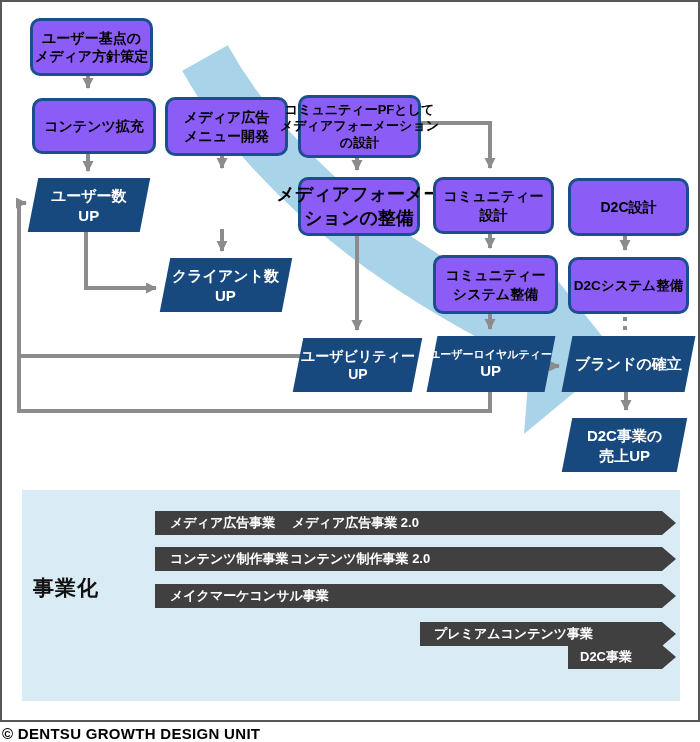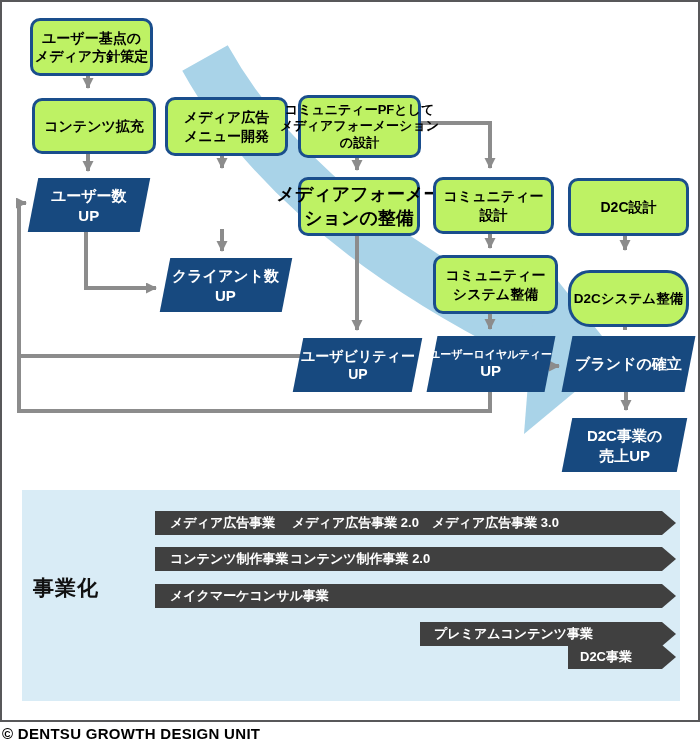"ユーザー基点の" .rect { background: #bef264 -> #8b5cf6 }
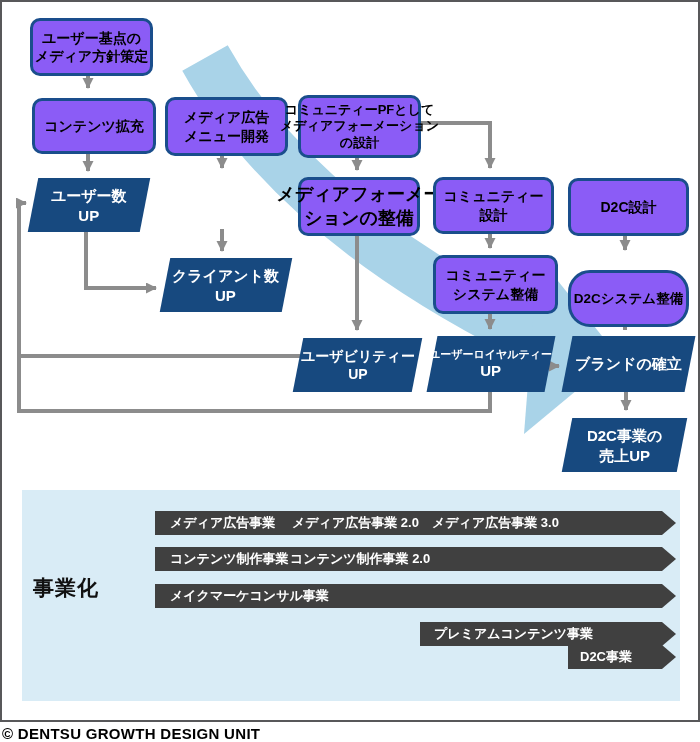"D2Cシステム整備" .n-d2csys { border-radius: 22px -> none; top: 270px -> 257px }
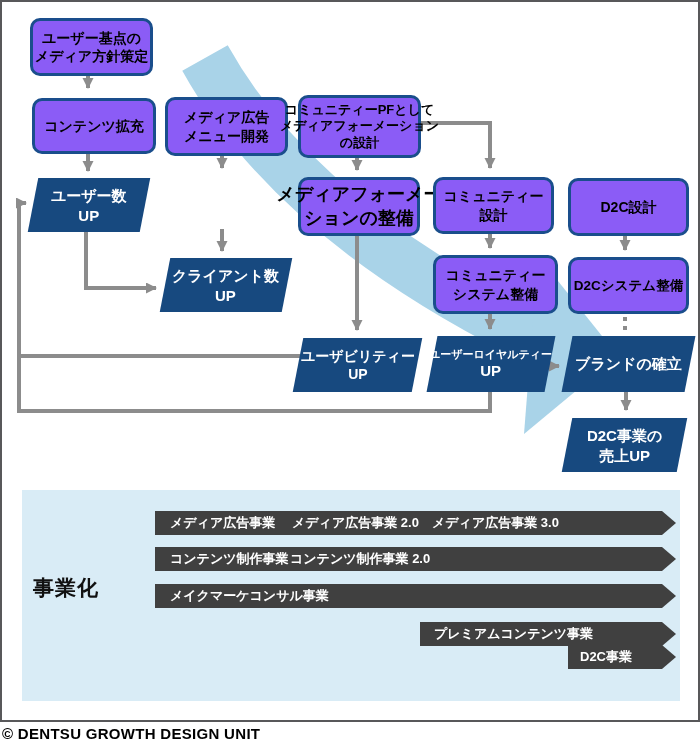"メディア広告事業 3.0" span { html: <span>メディア広告事業 3.0</span> -> none }
